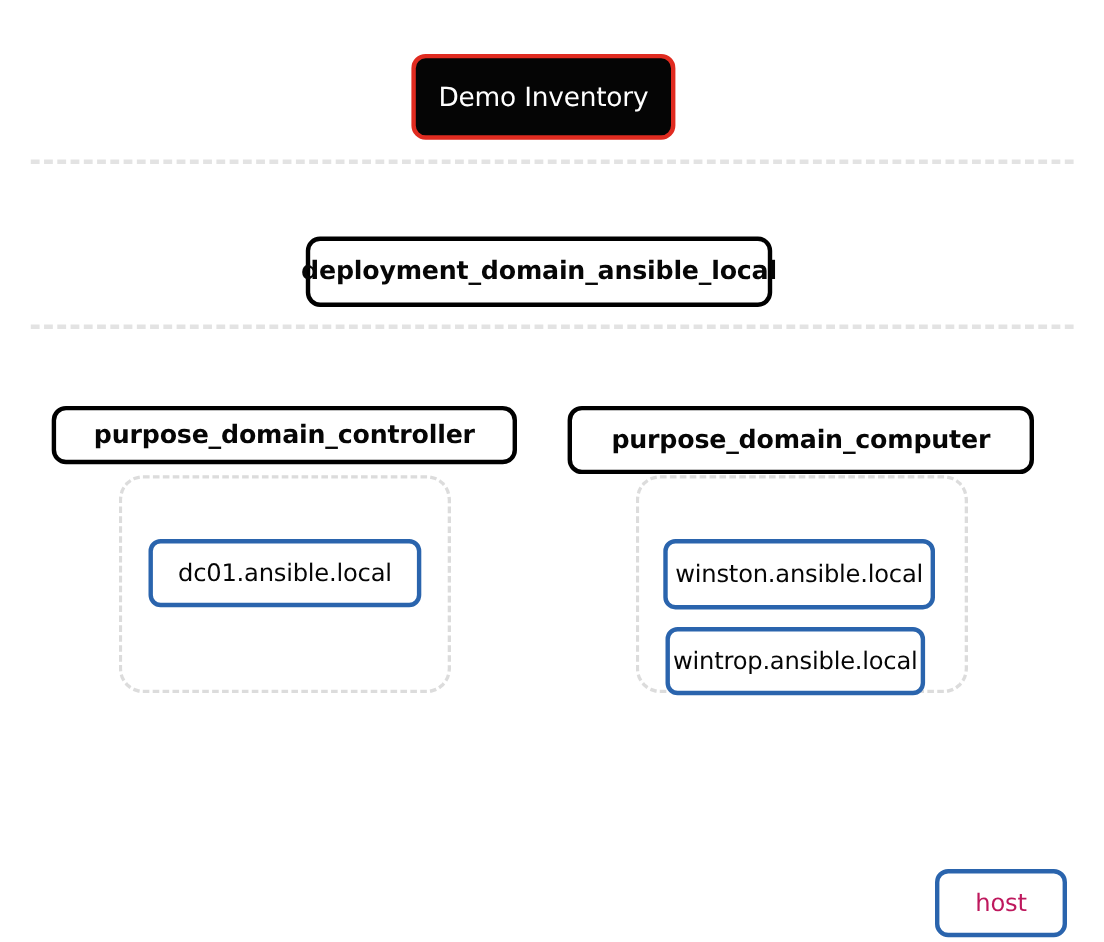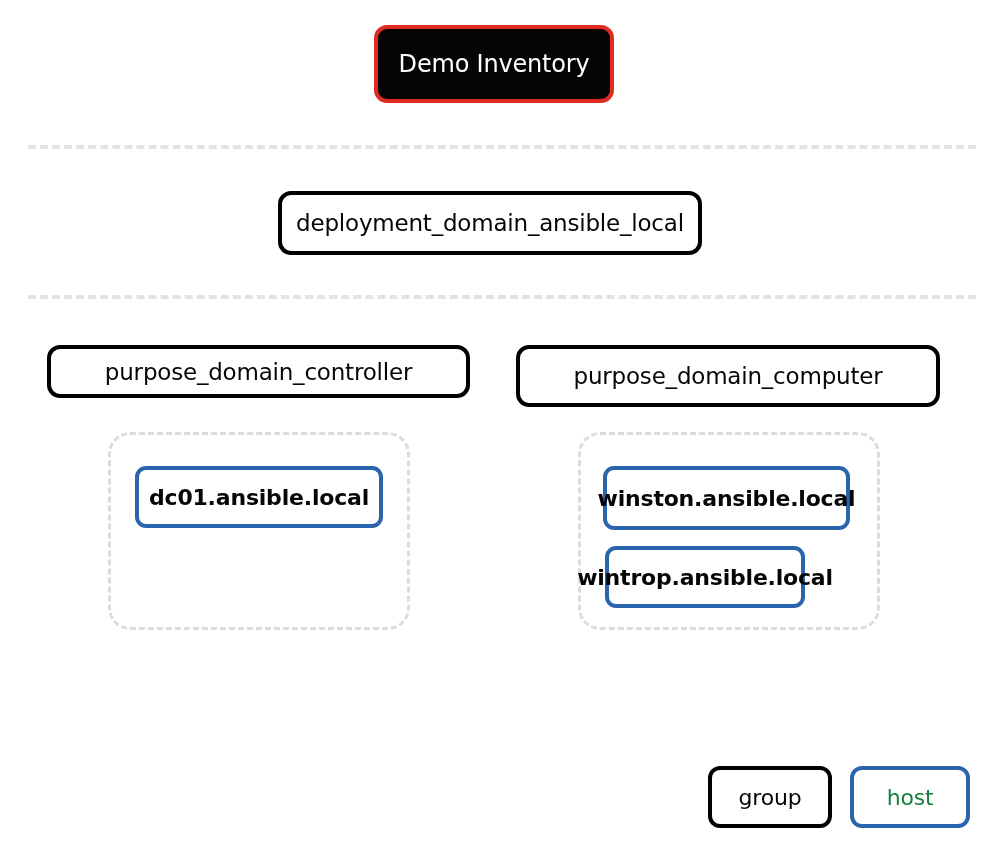"Demo Inventory" .node { margin-top: none -> 24px }
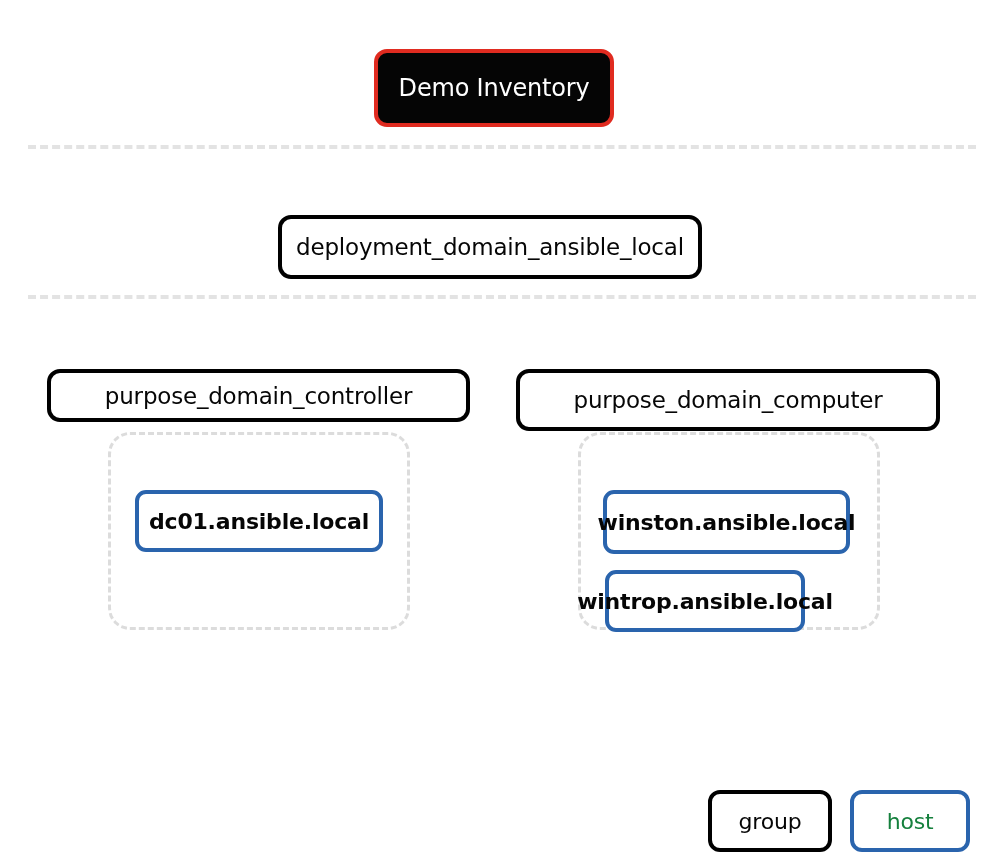"deployment_domain_ansible_local" .node.group { font-weight: 400 -> 700 }
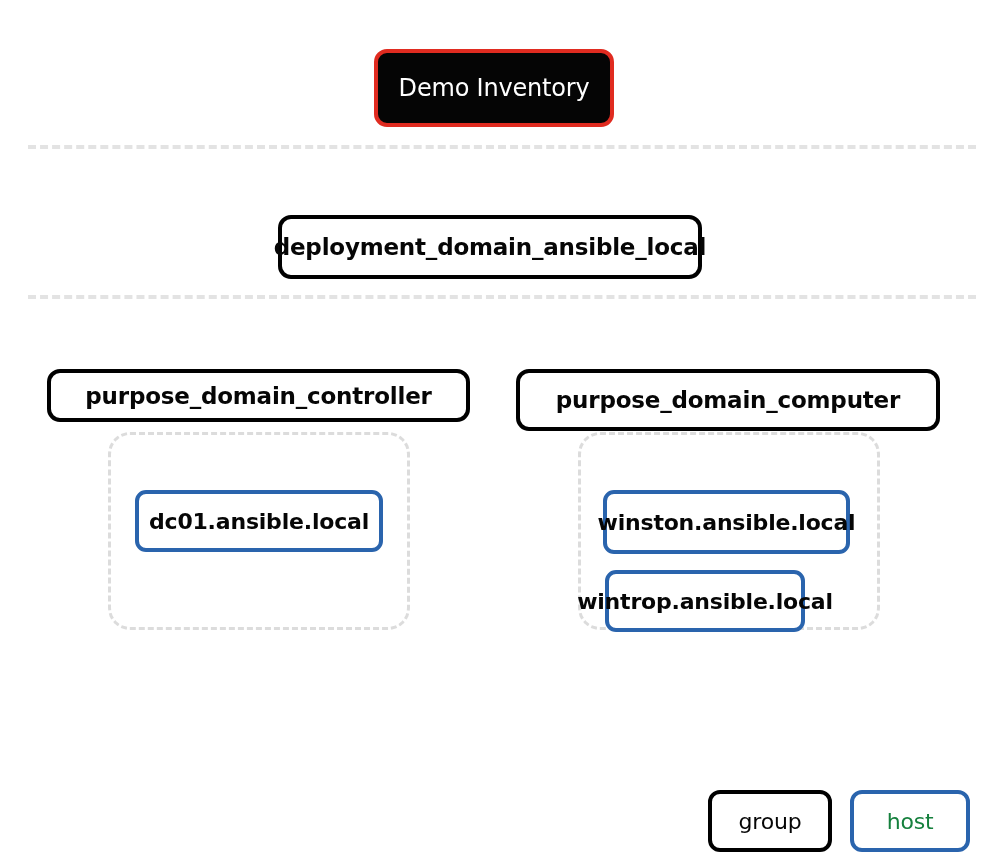"dc01.ansible.local" .node.host { font-weight: 700 -> 400 }
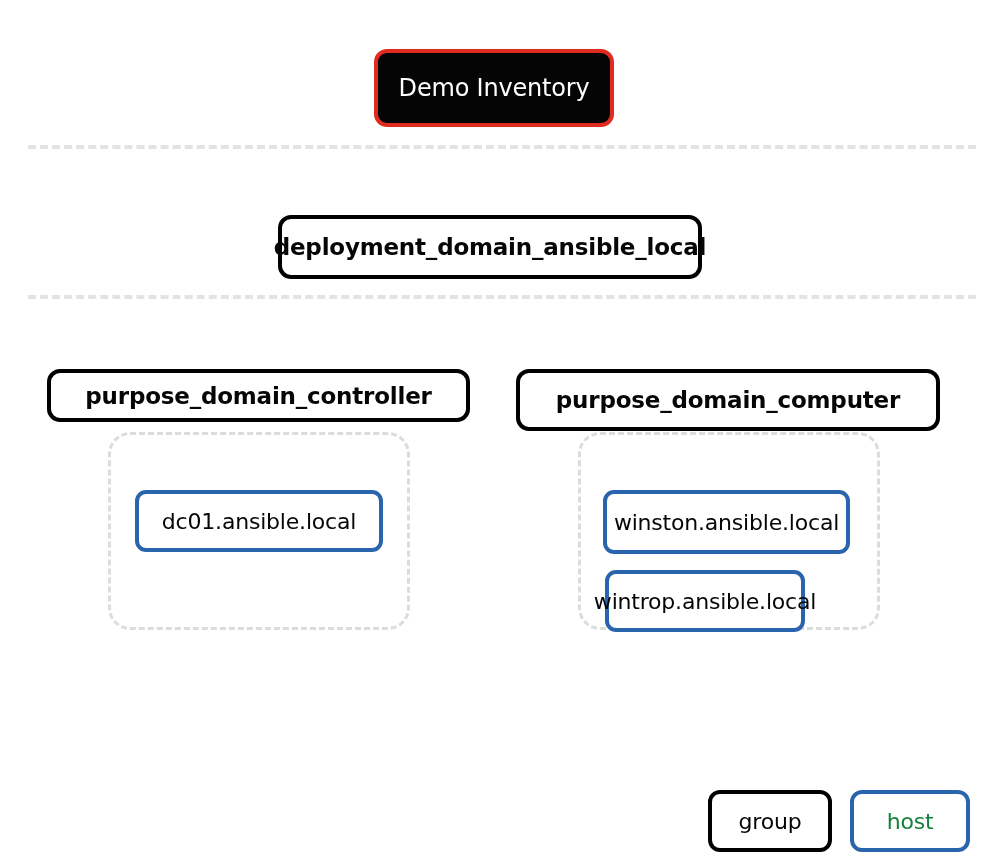"wintrop.ansible.local" div.node { width: 200px -> 236px }
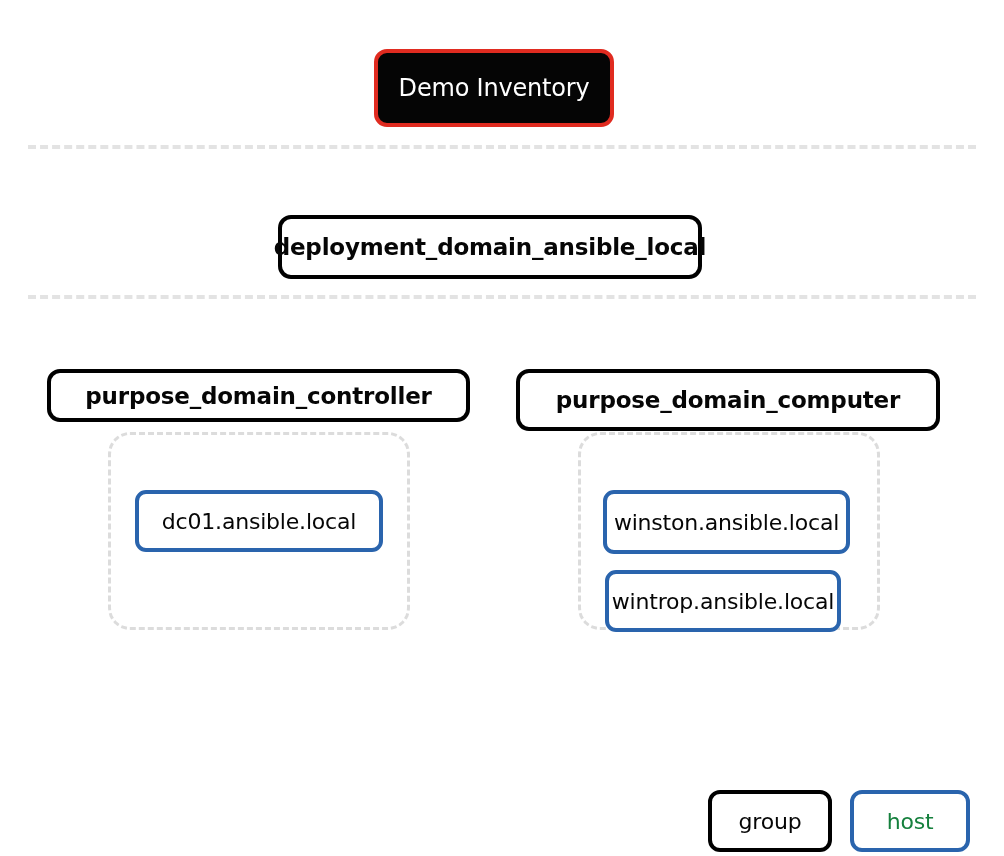"group" div.node { html: <div> <span>group</span> </div> -> none }
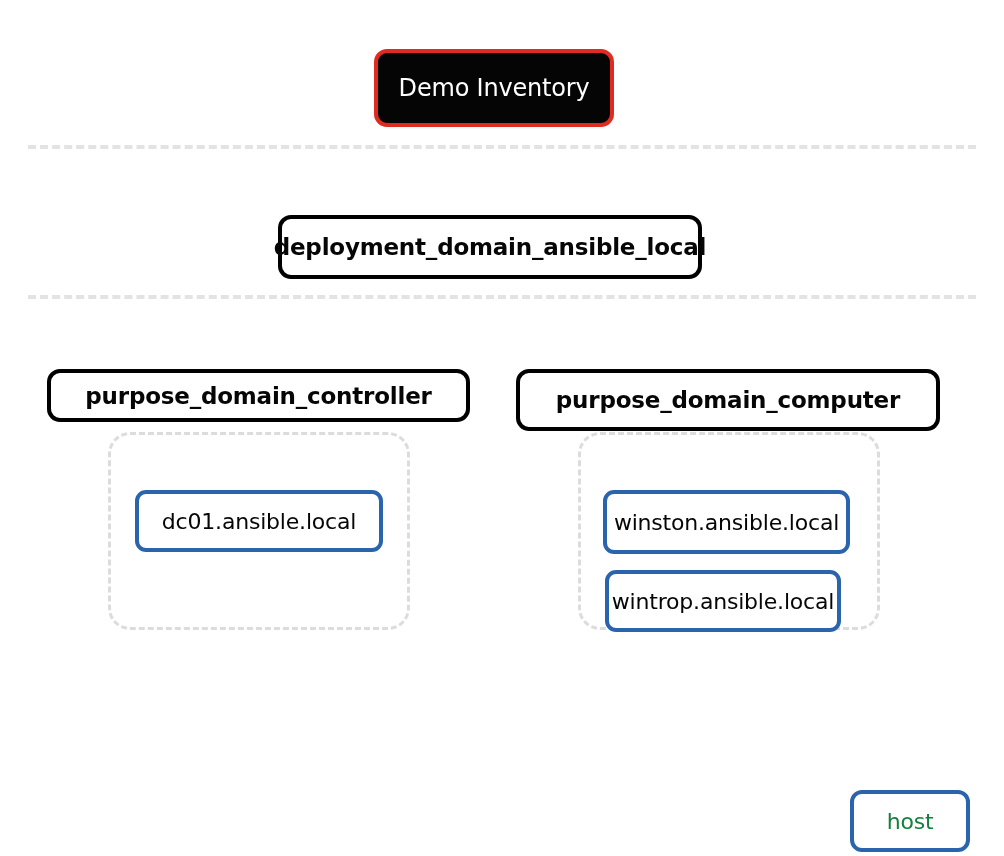"host" .node.legend-host { color: #15803d -> #be185d }
